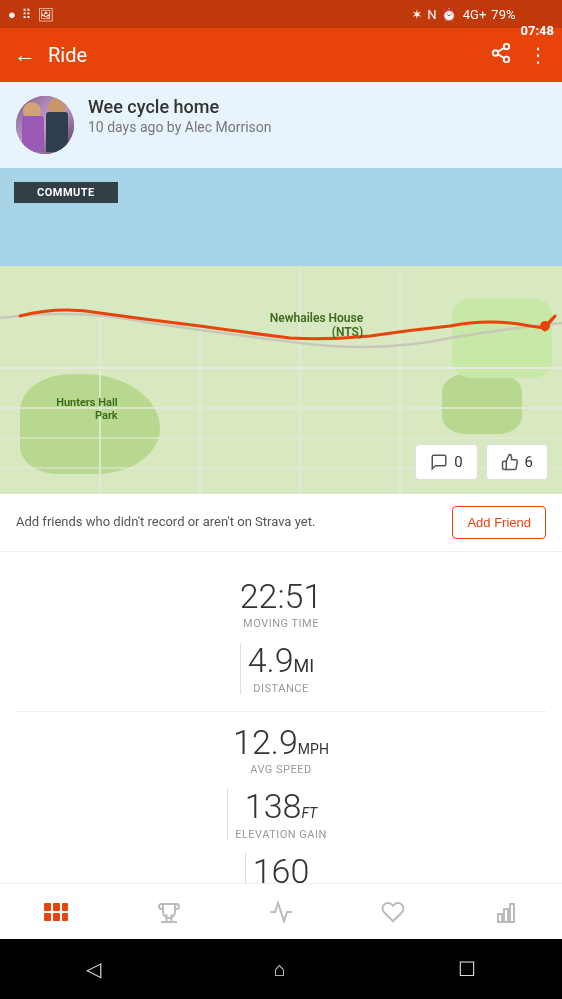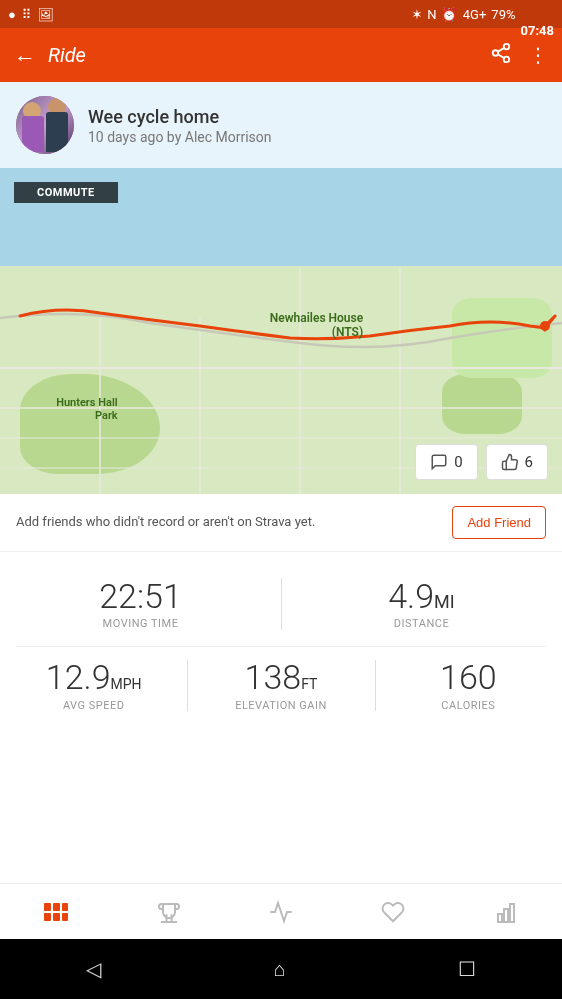"Ride" .toolbar-title { font-style: italic -> none }
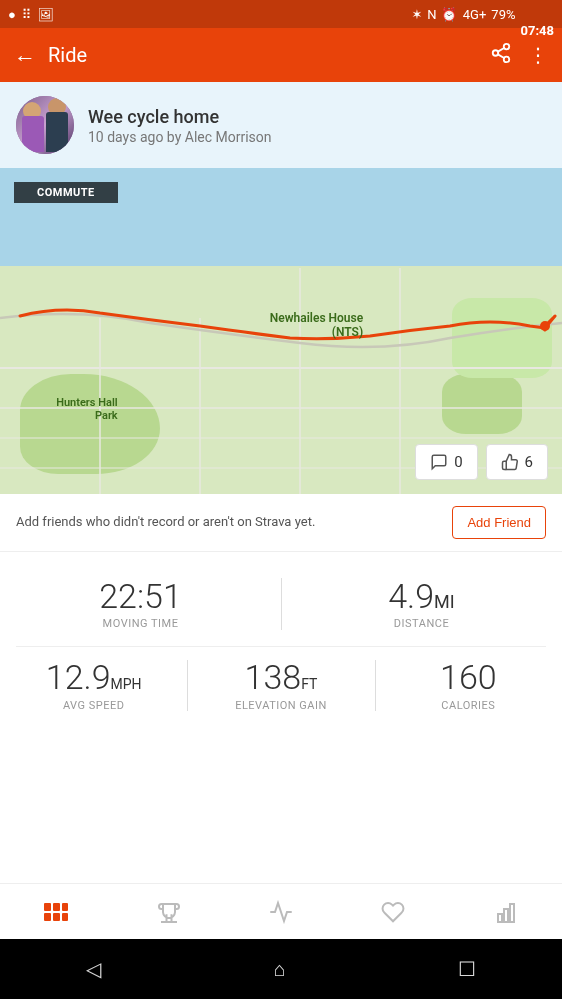"Wee cycle home" .ride-header { align-items: center -> none }
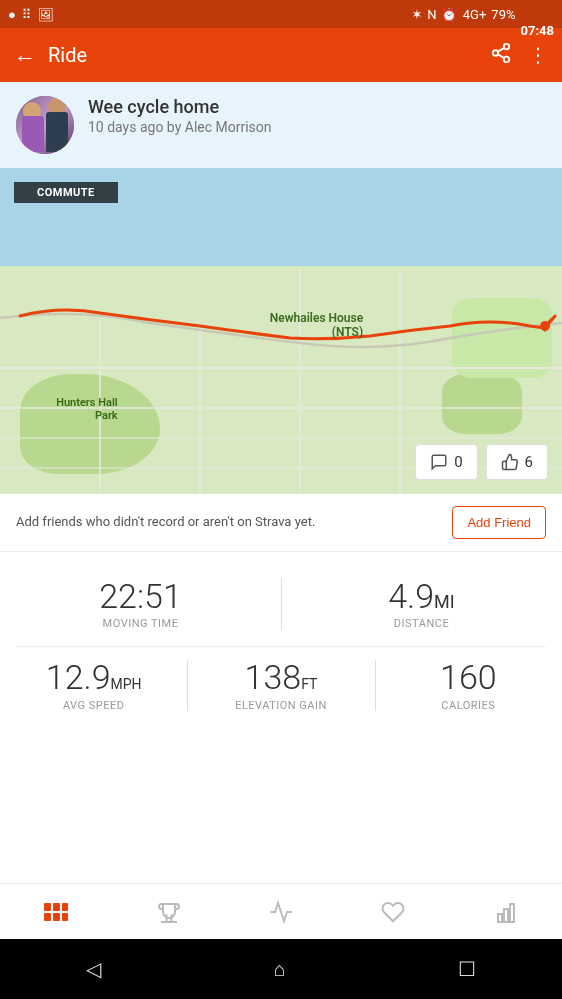"22:51" .stats-row { flex-direction: none -> column }
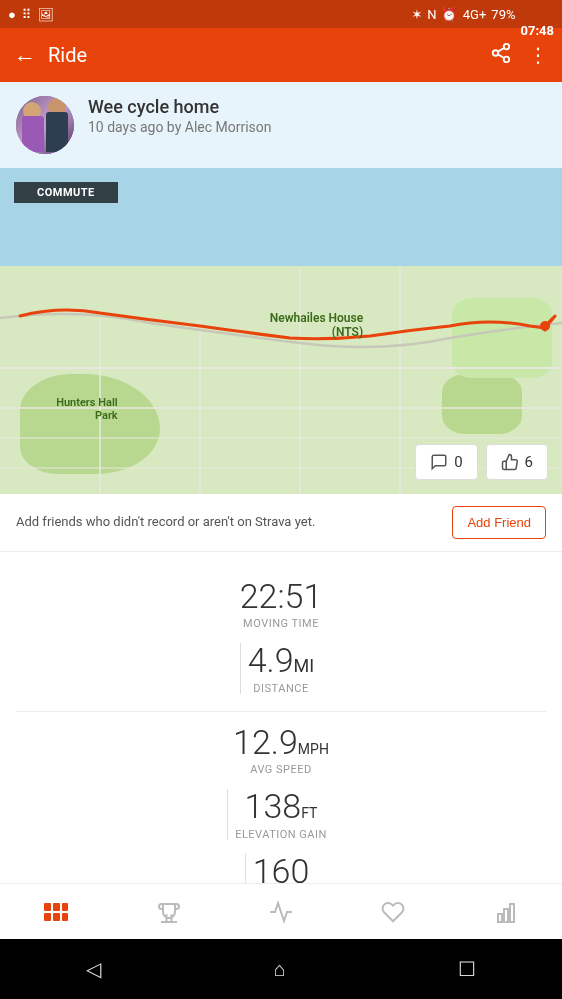"FT" span.stat-unit { font-style: none -> italic }
